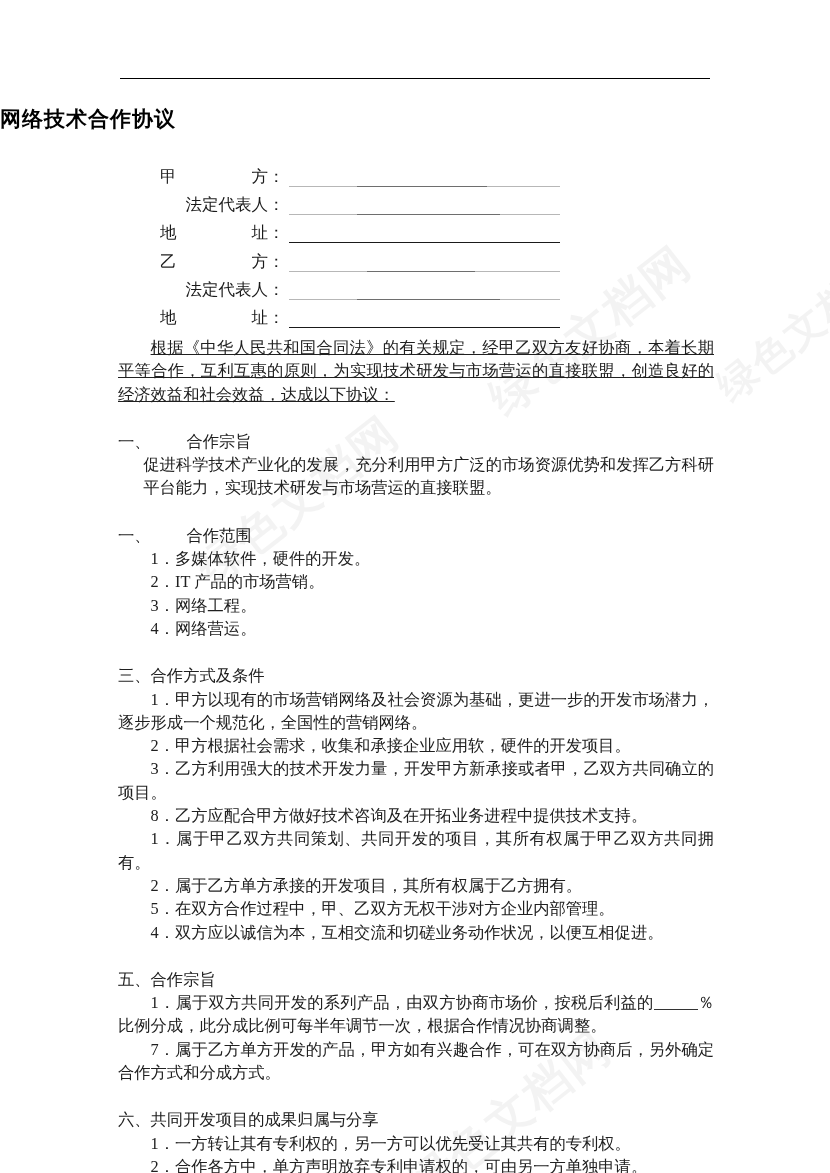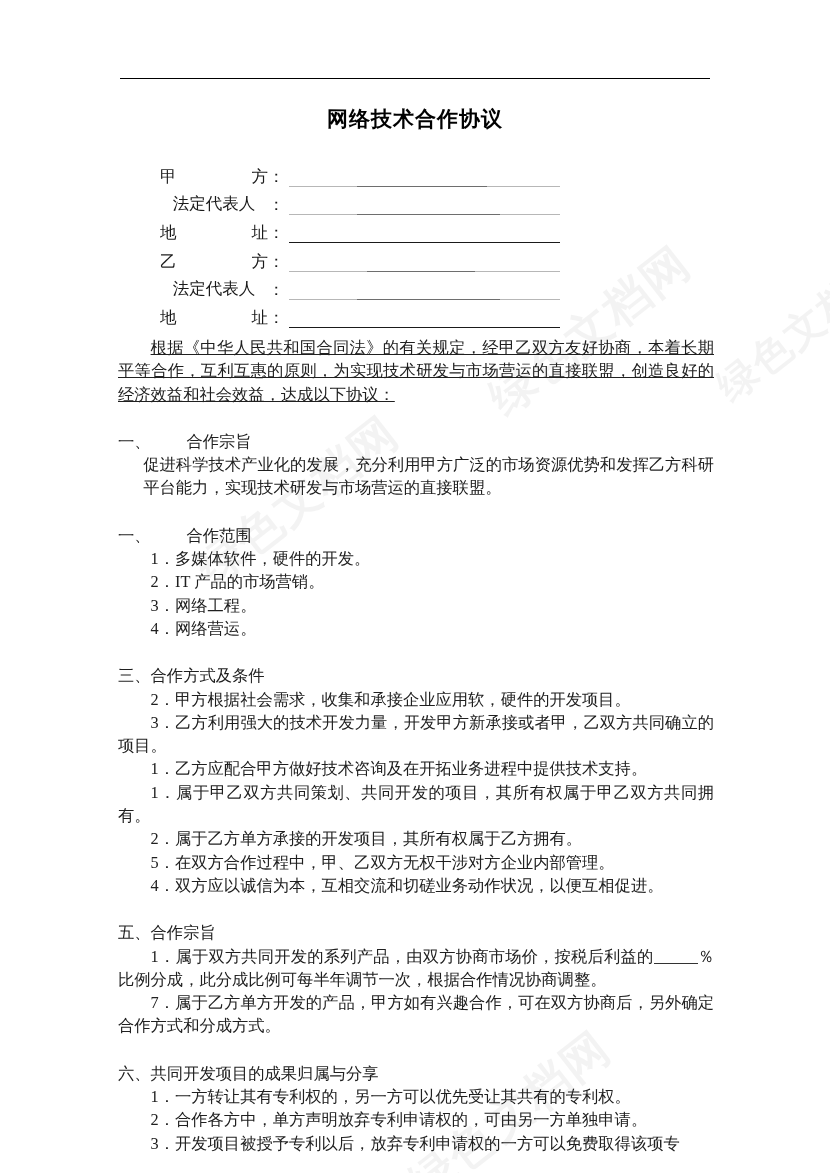"网络技术合作协议" .doc-title { text-align: center -> none }
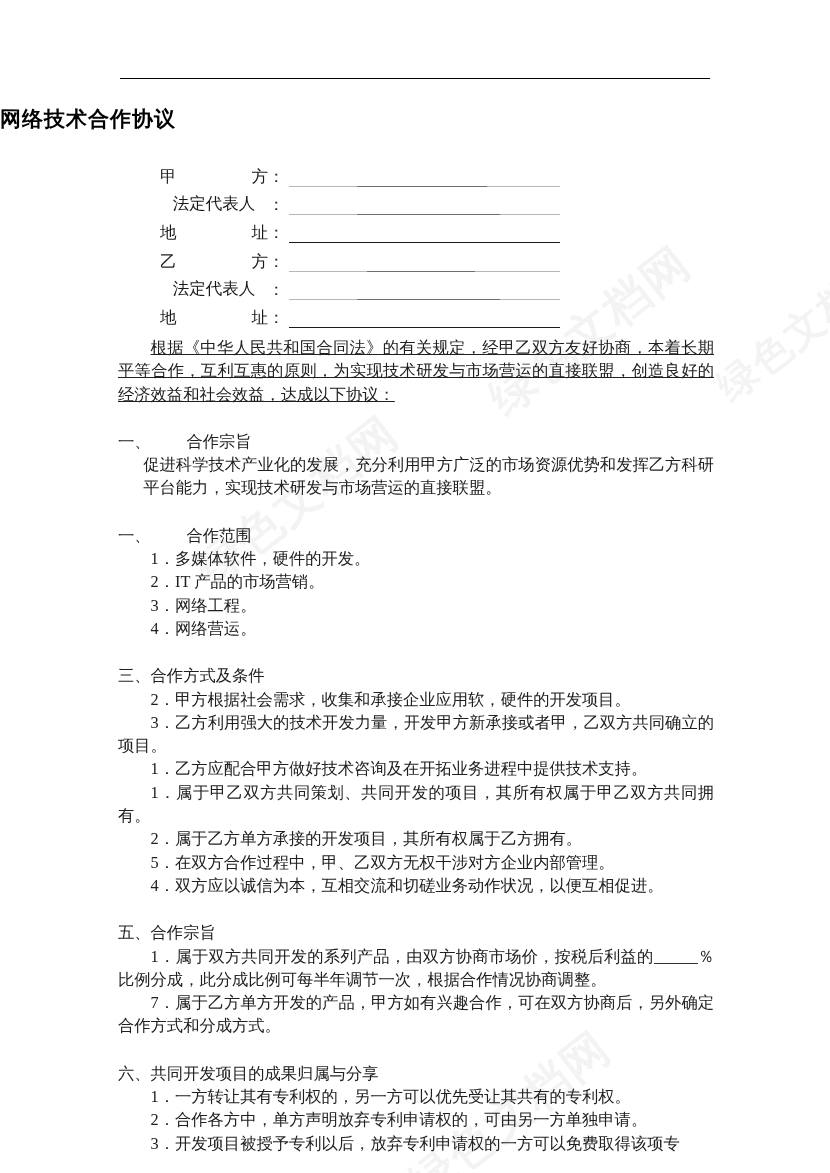"法定代表人" .party-label.tight { font-family: Liberation Mono, monospace -> none; justify-content: center -> flex-end }
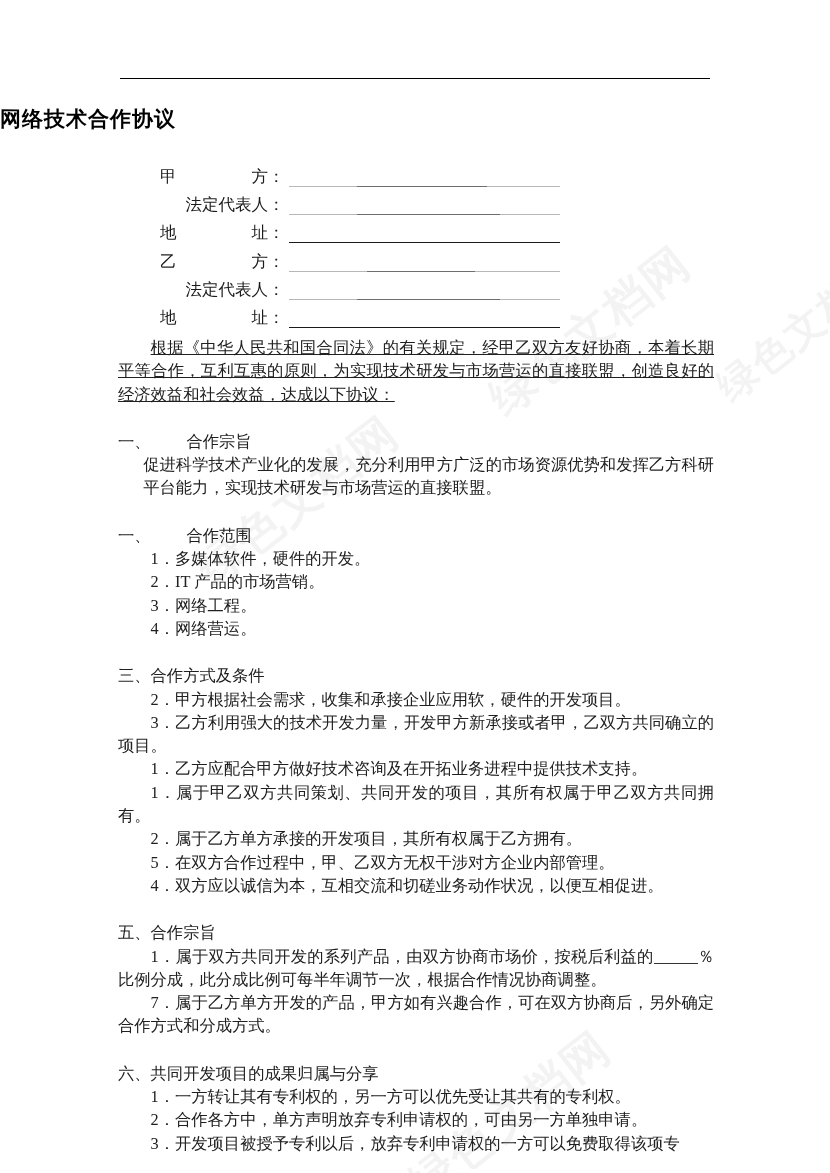"1．甲方以现有的市场营销网络及社会资源为基础，更进一步的开发市场潜力，逐步形成一" div.item { html: none -> <div>1．甲方以现有的市场营销网络及社会资源为基础，更进一步的开发市场潜力，逐步形成一个规范化，全国性的营销网络。</div> }
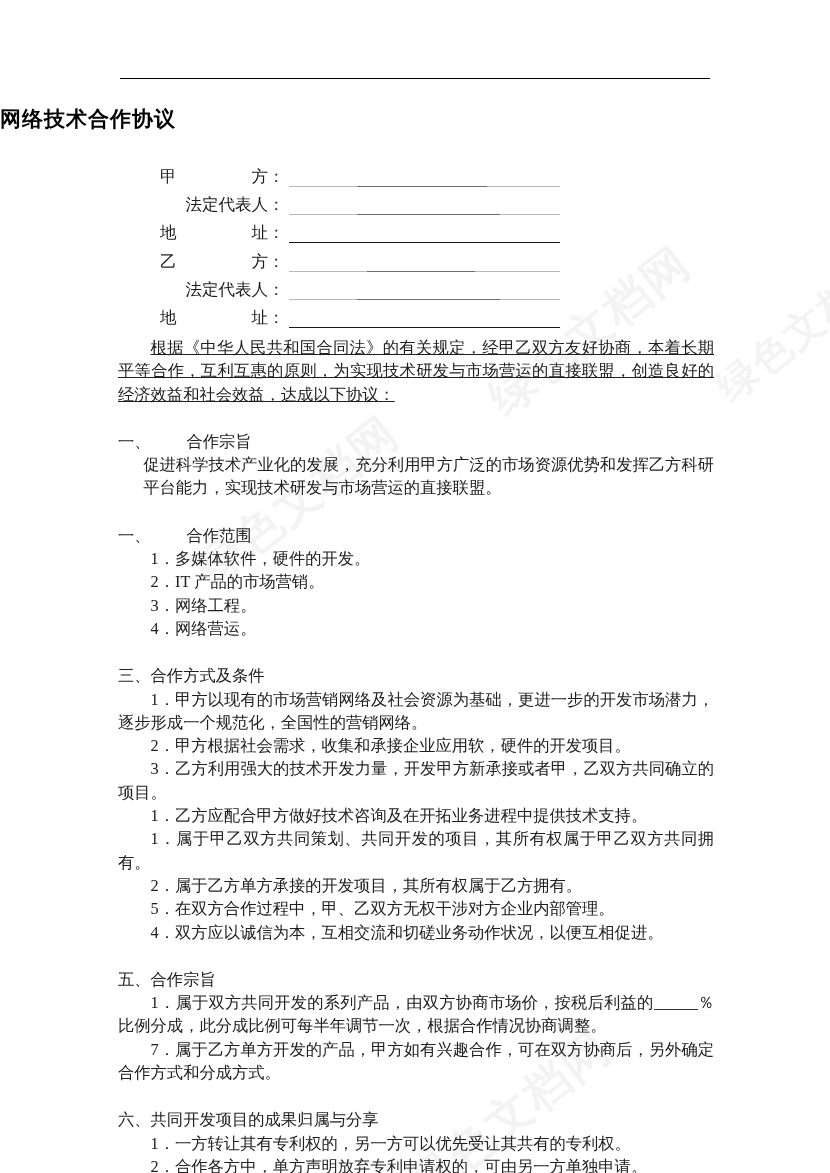"1．乙方应配合甲方做好技术咨询及在开拓业务进程中提供技术支持。" div.item { text: 1 -> 8 }
